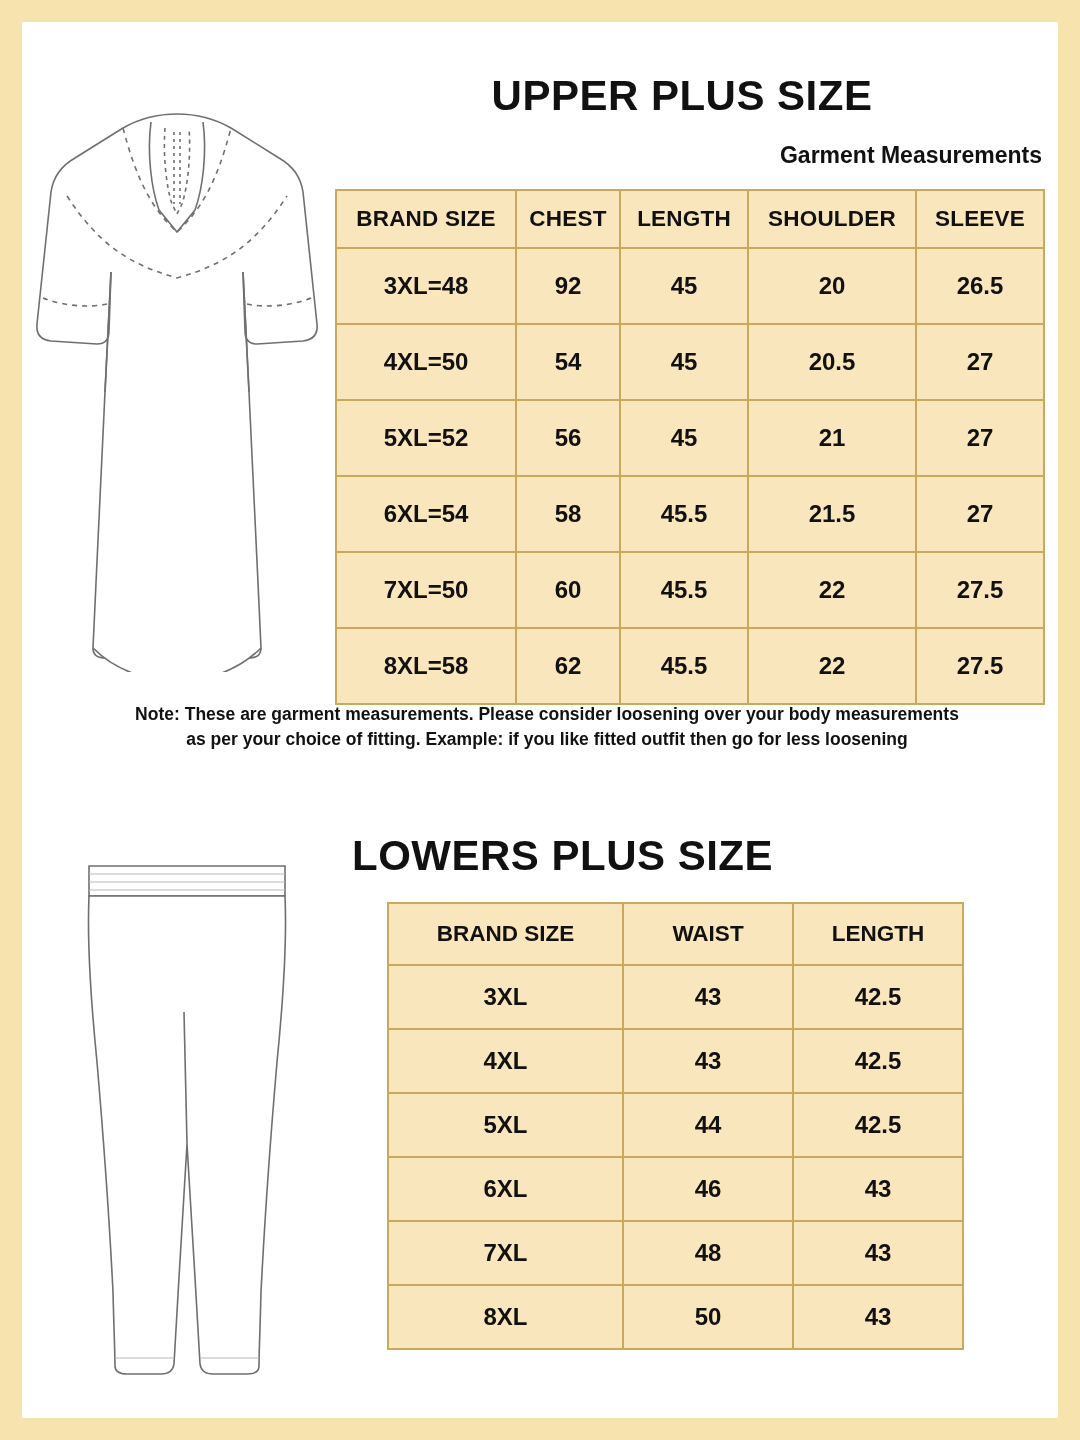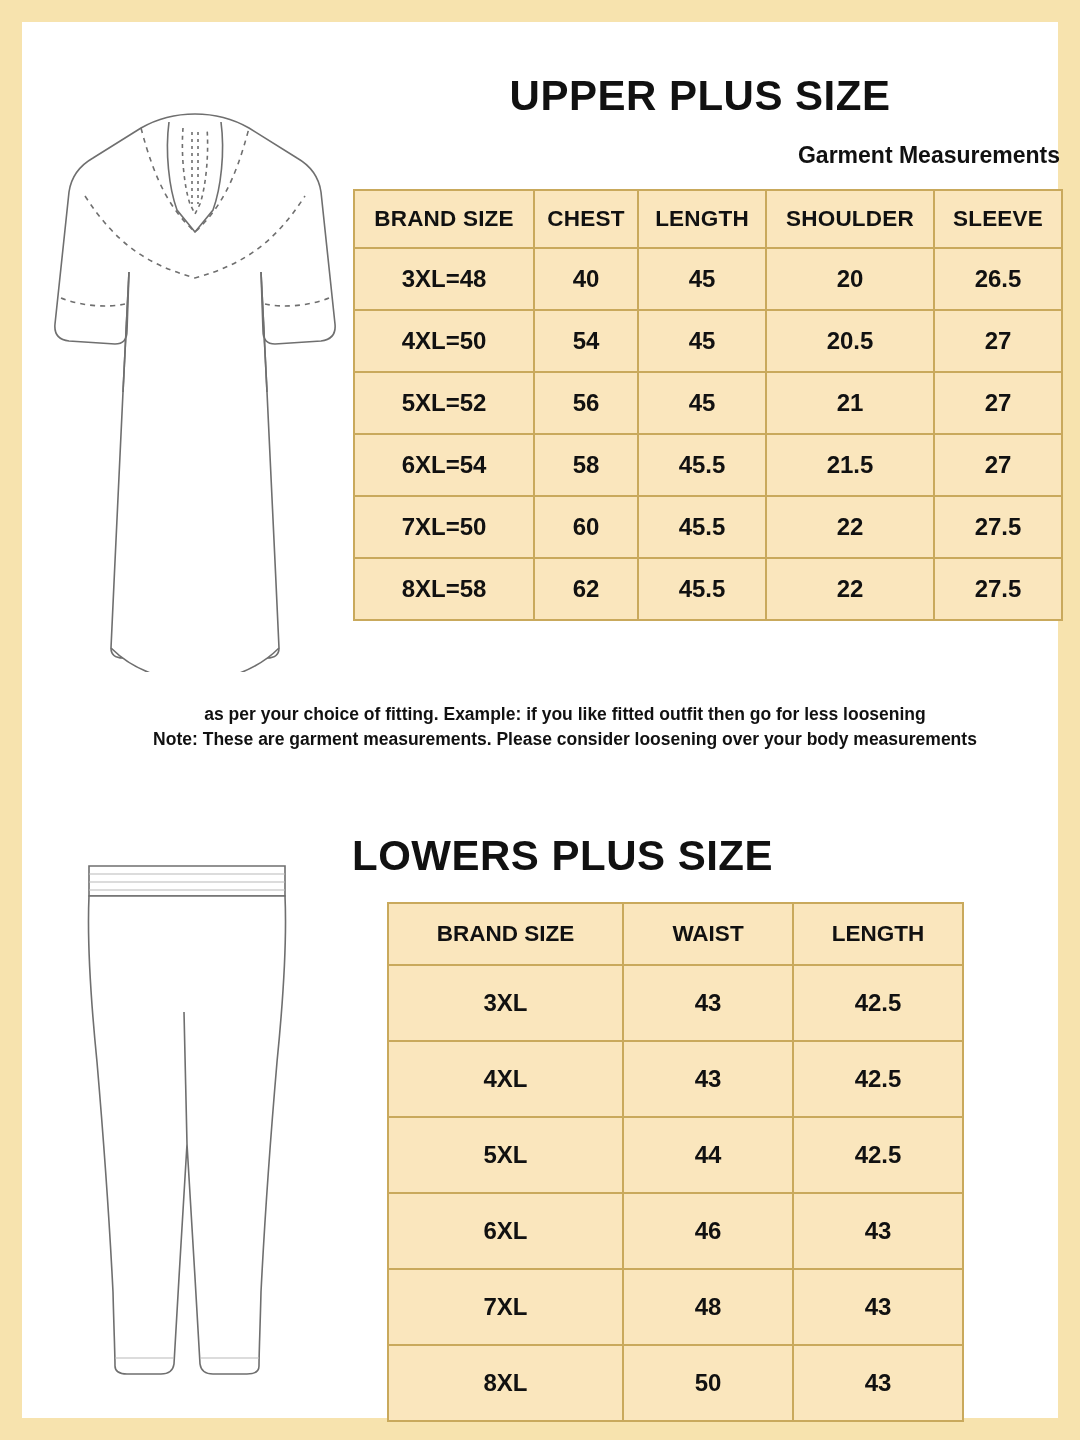"UPPER PLUS SIZE" .upper-section { left: 18px -> 0 }
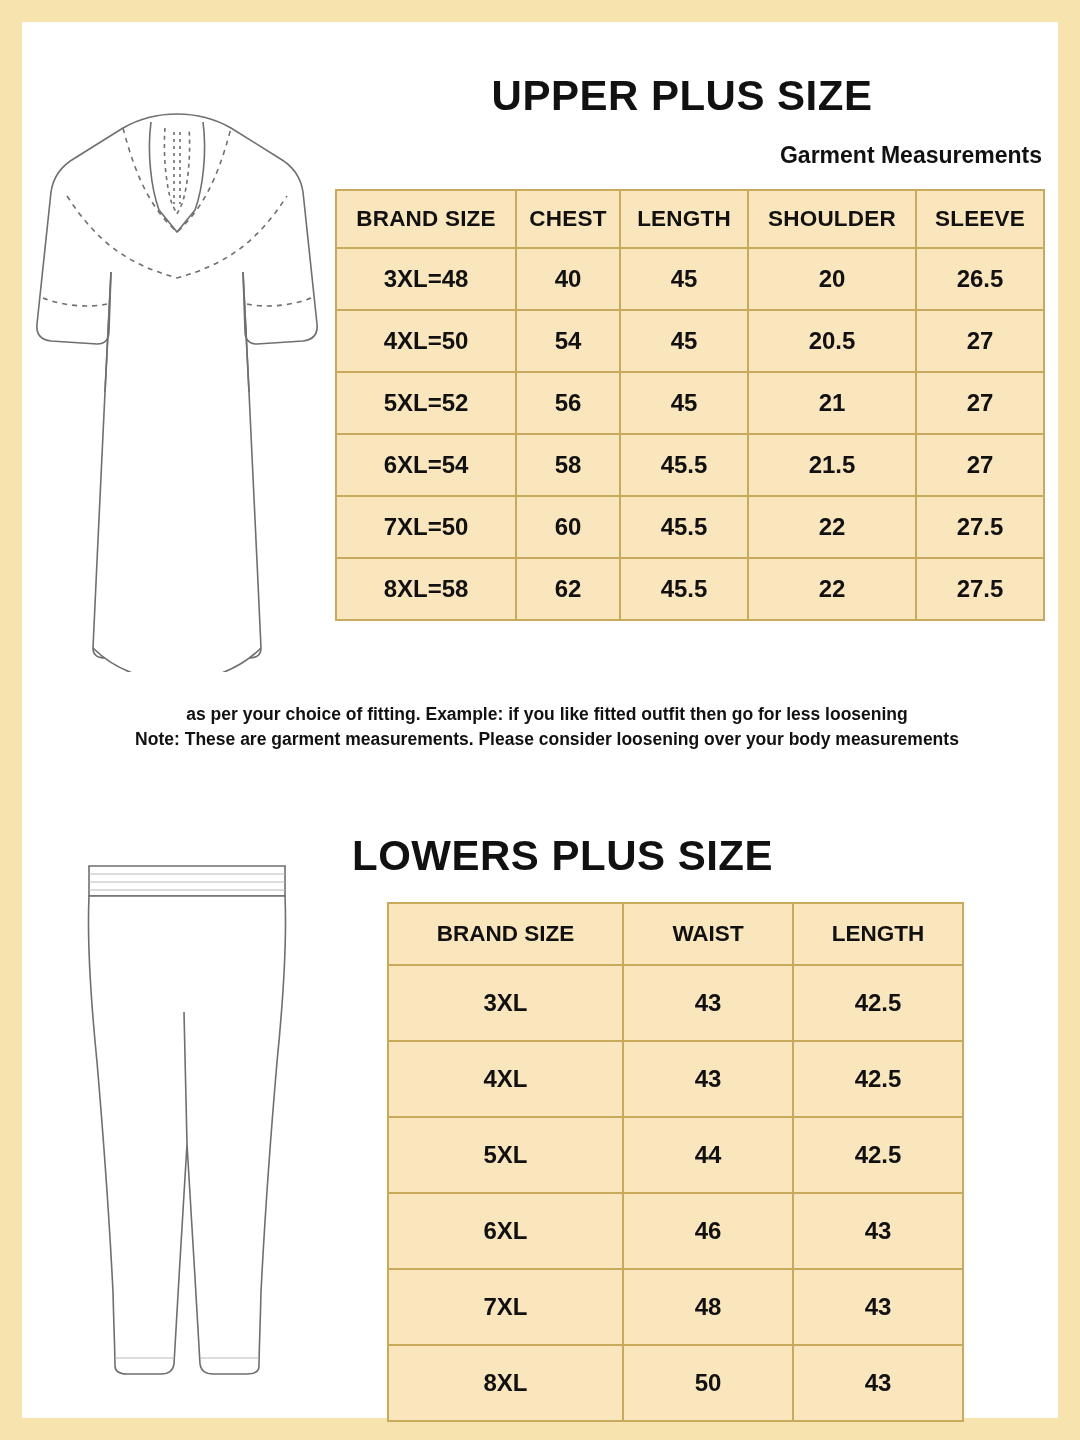"3XL=48" #upper-table td { height: 62px -> 76px }
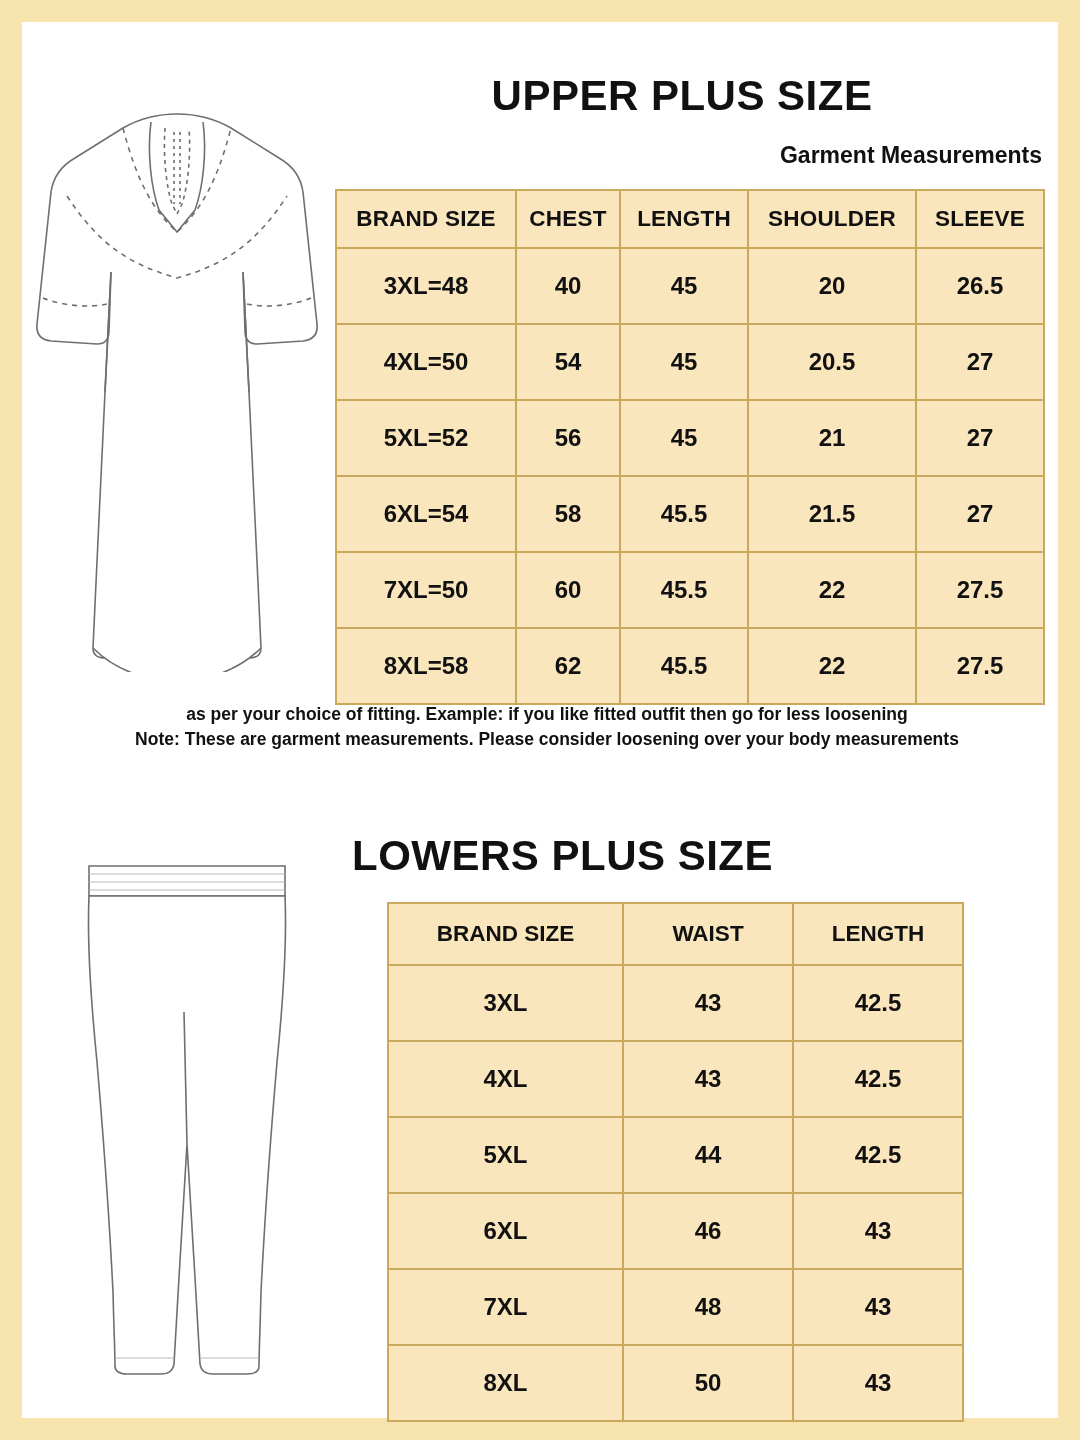"40" td { text: 40 -> 92 }
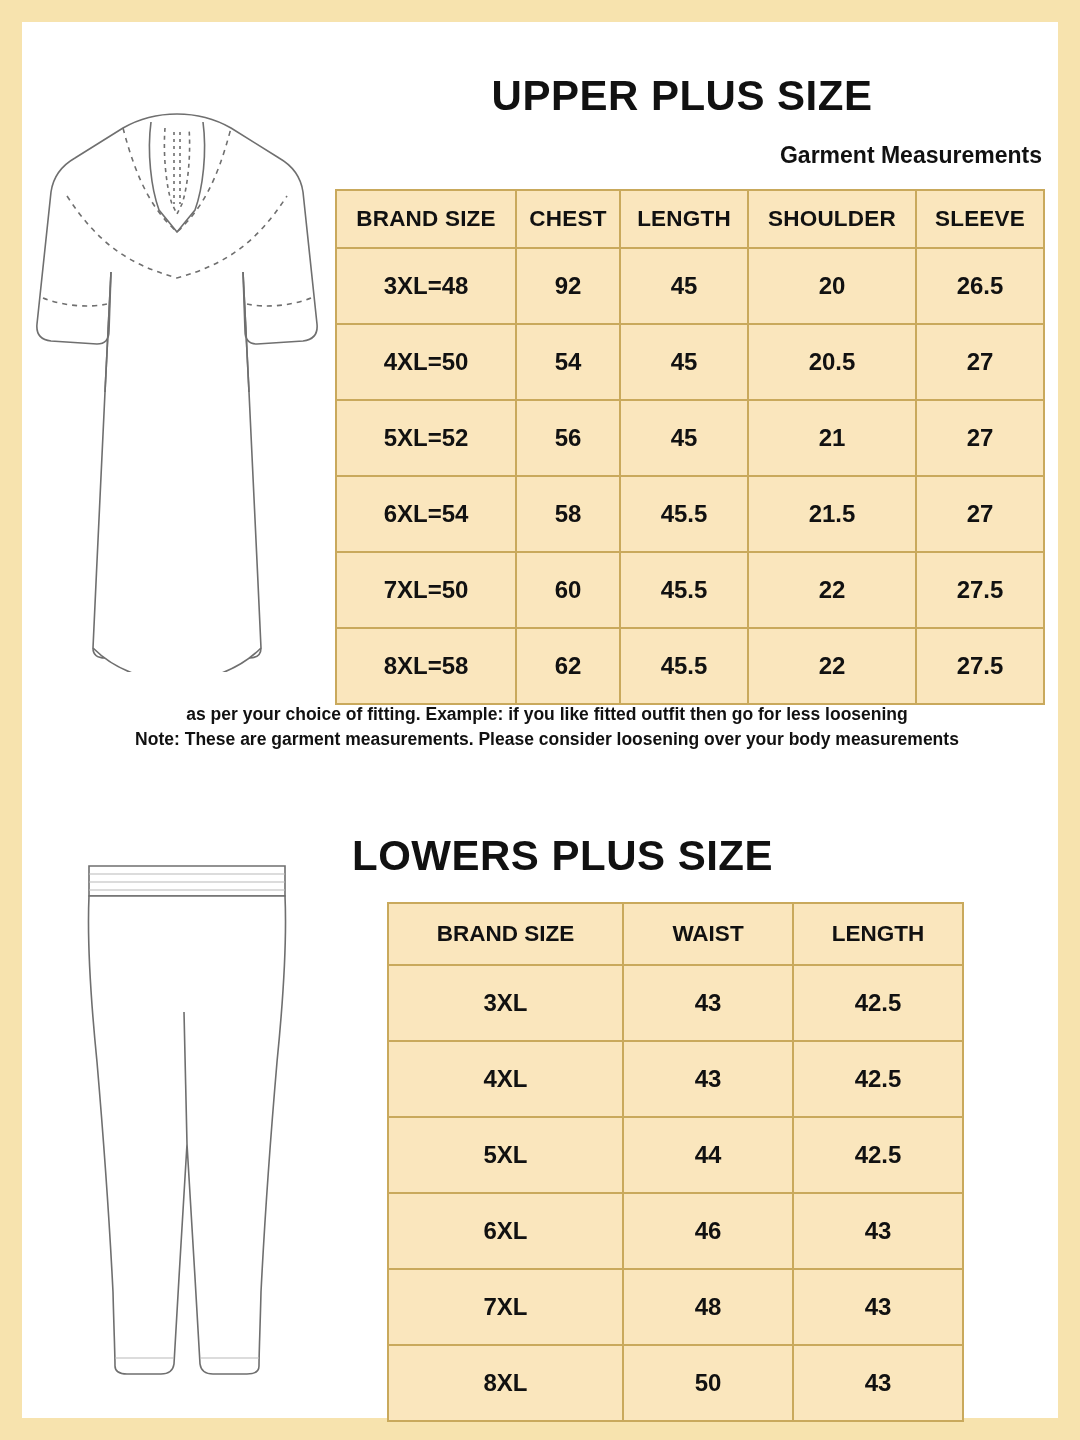"as per your choice of" div { order: before "Note: These are garment measurements." -> after "Note: These are garment measurements." }
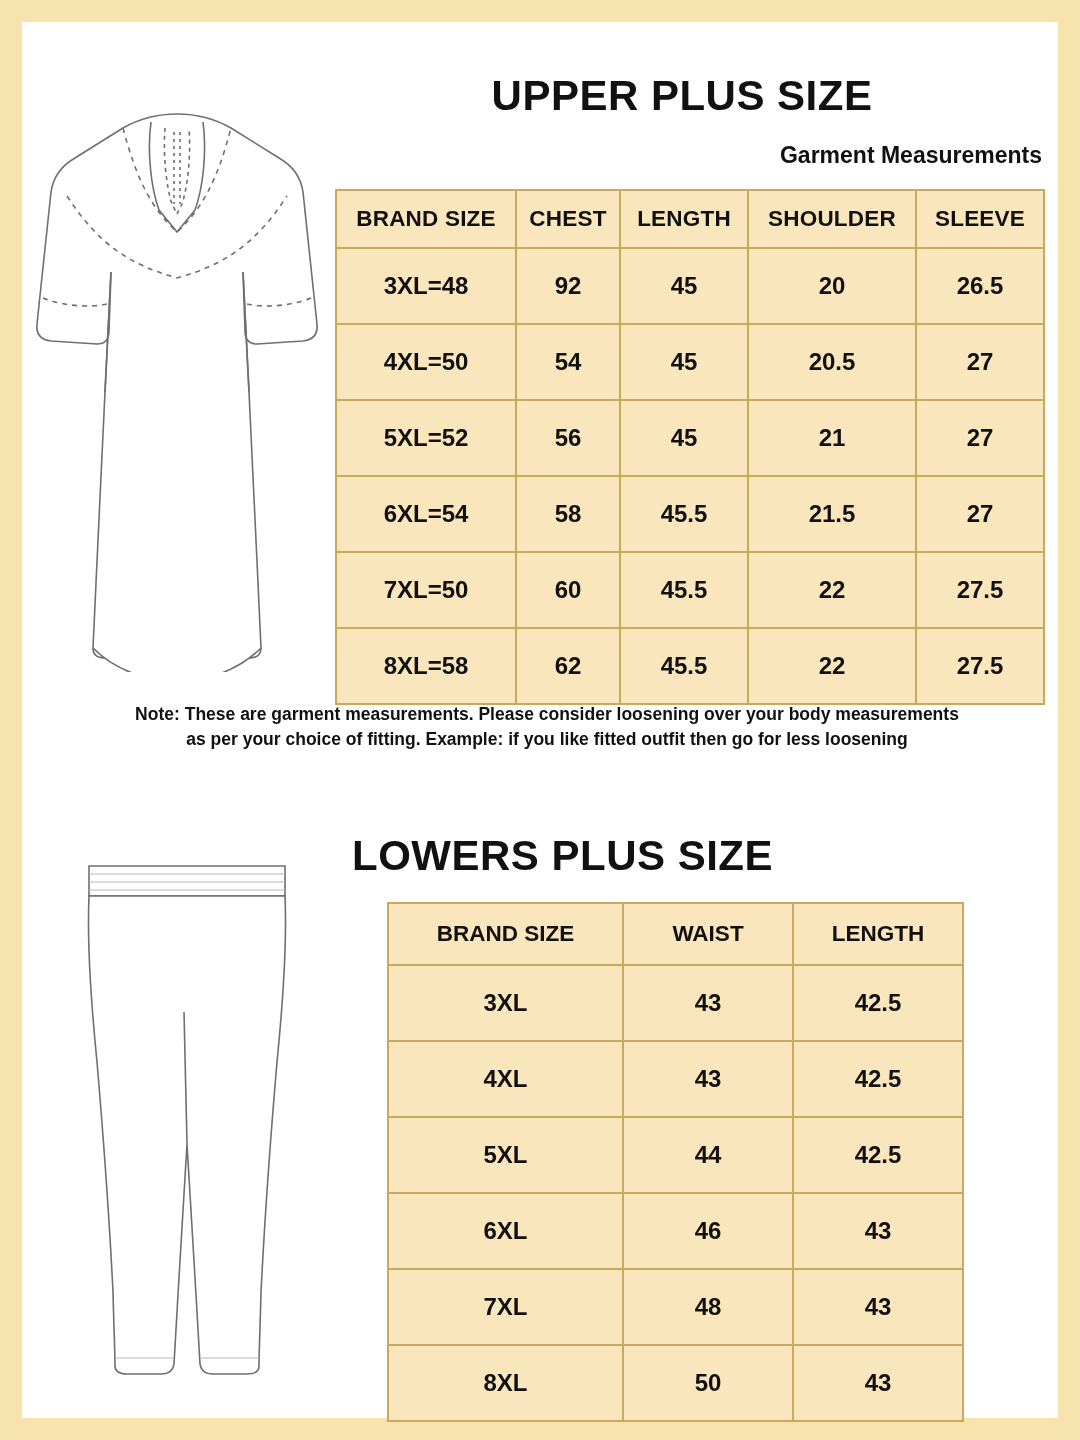"3XL" #lower-table td { height: 76px -> 64px }
